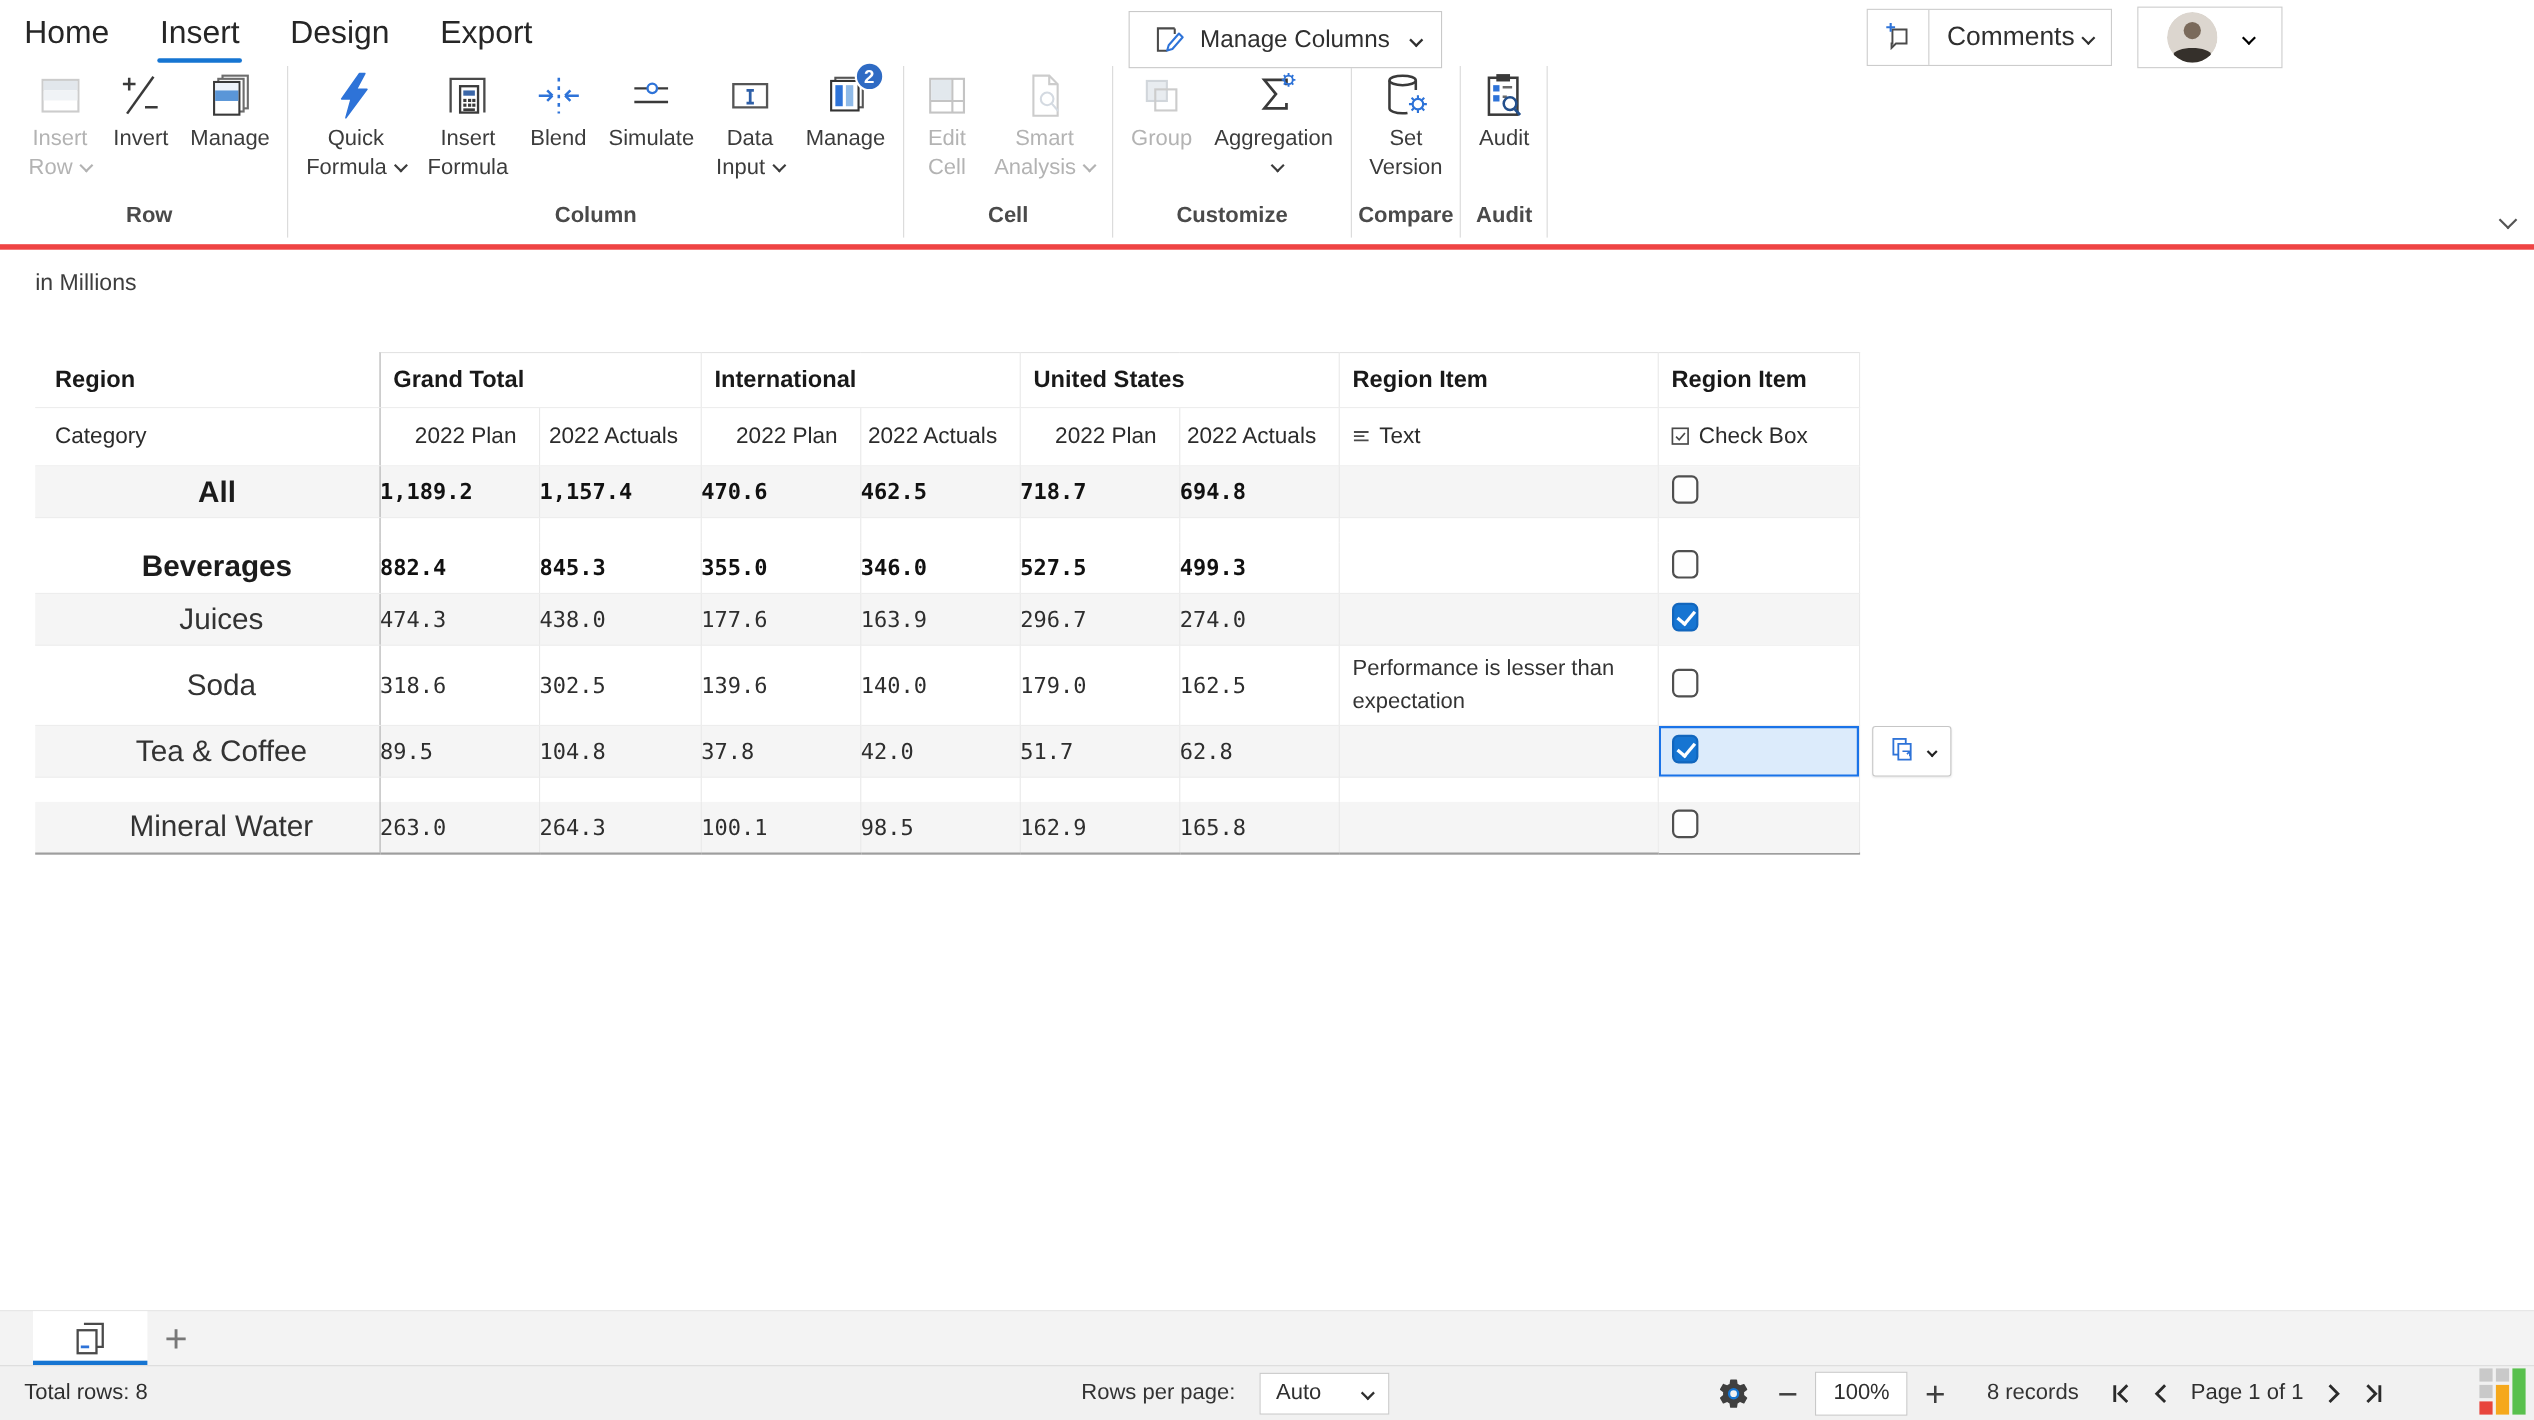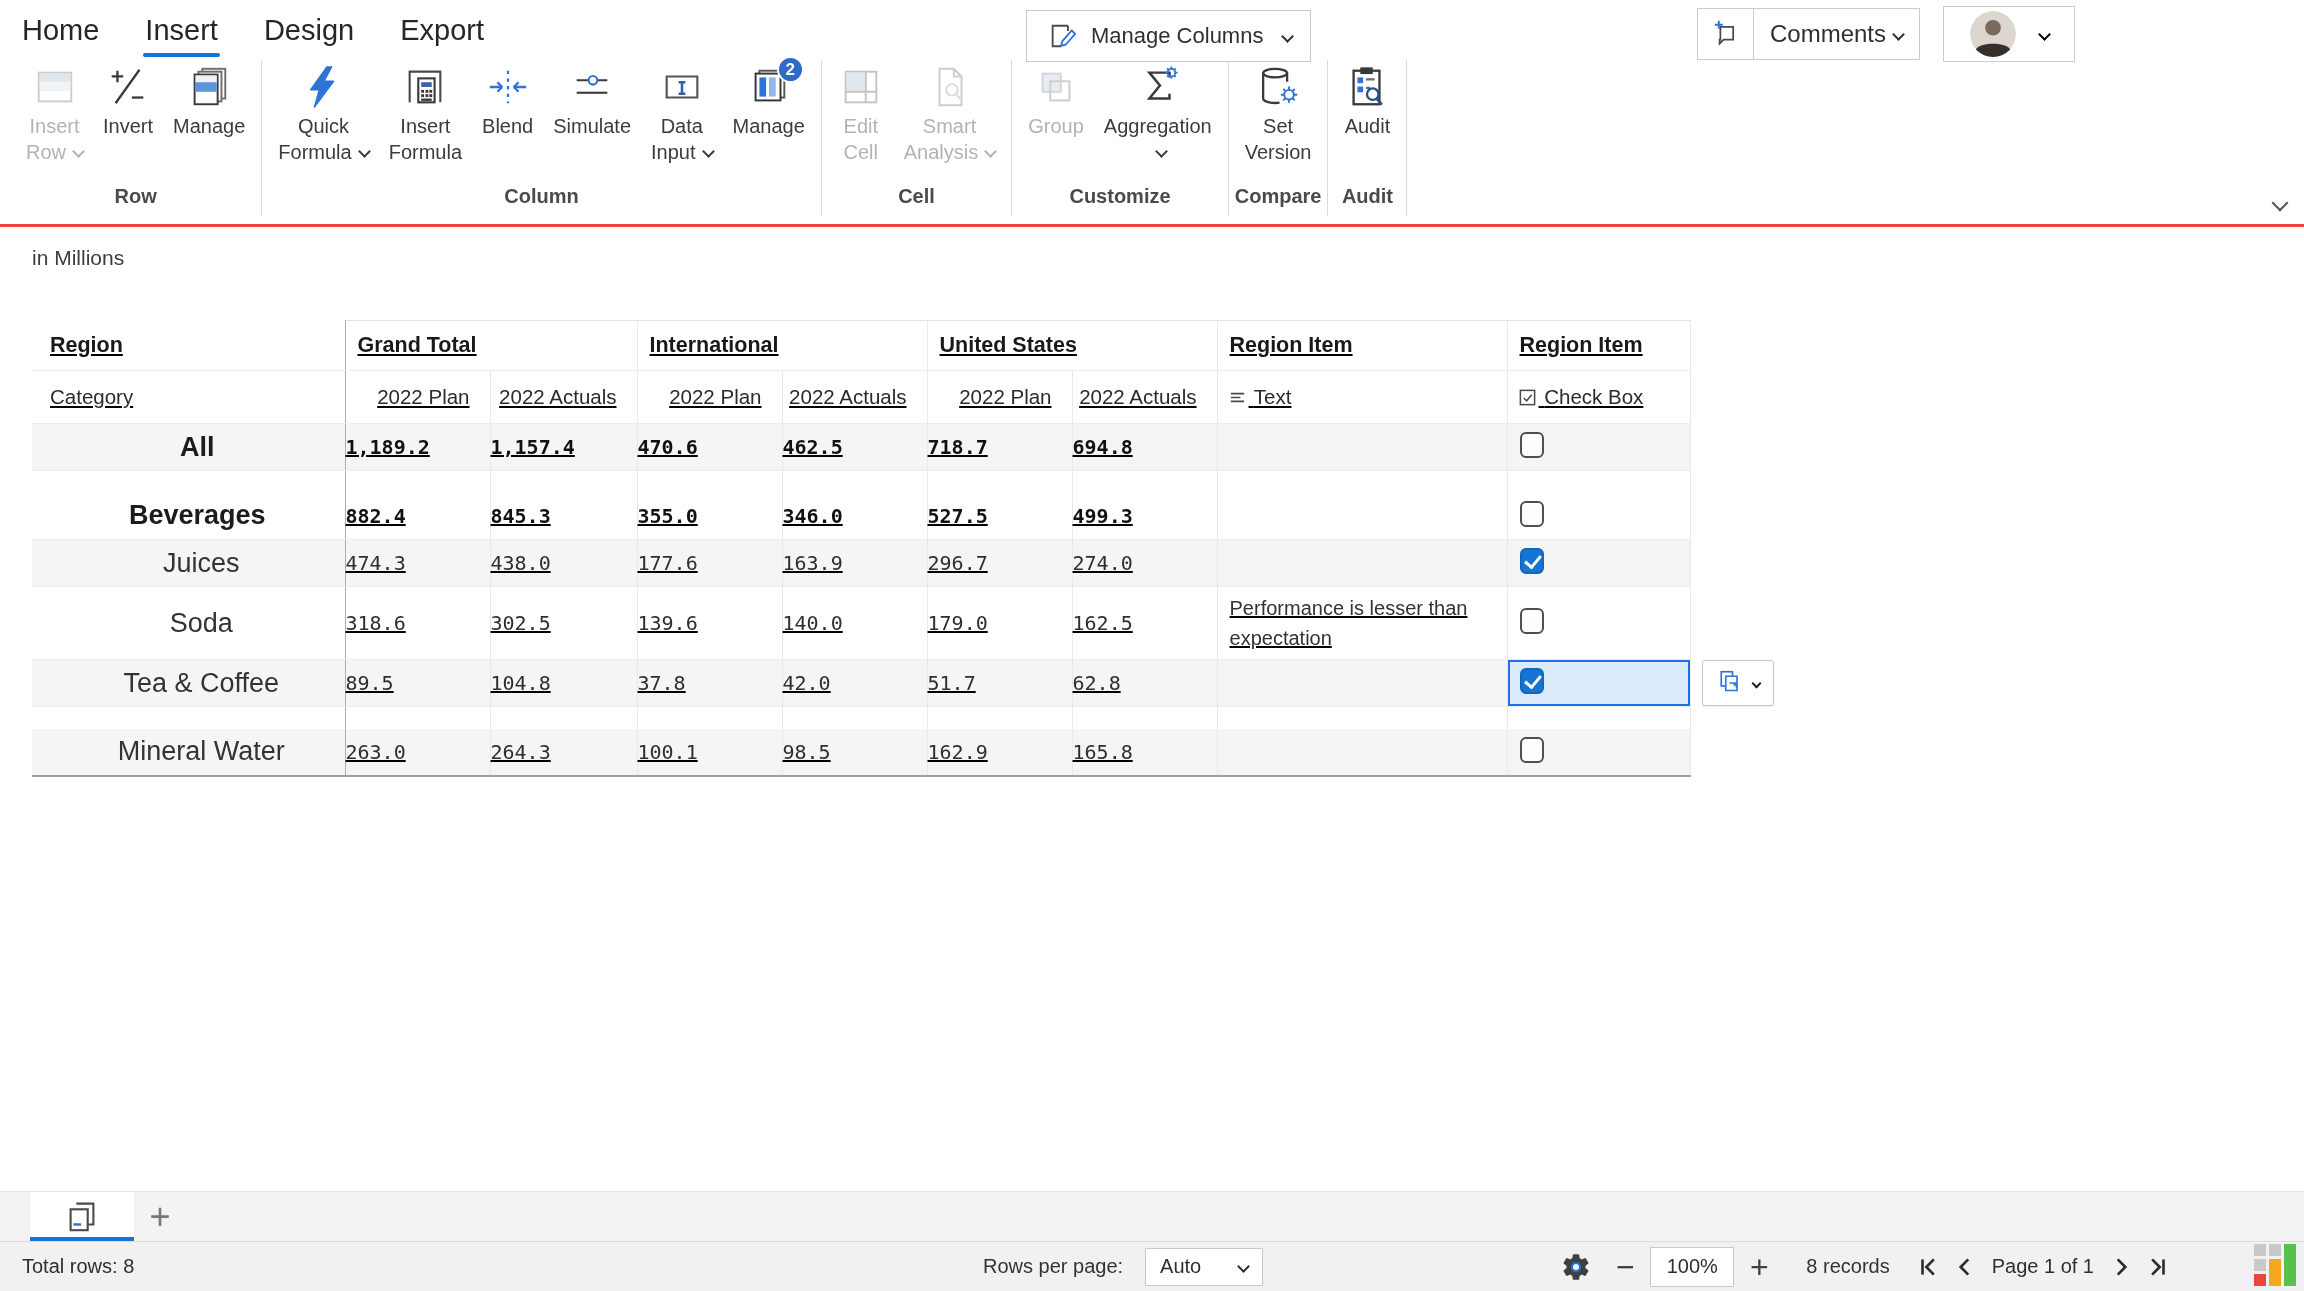"Home" .ribbon { border-bottom: 3px solid #ef4444 -> 5px solid #ef4444 }
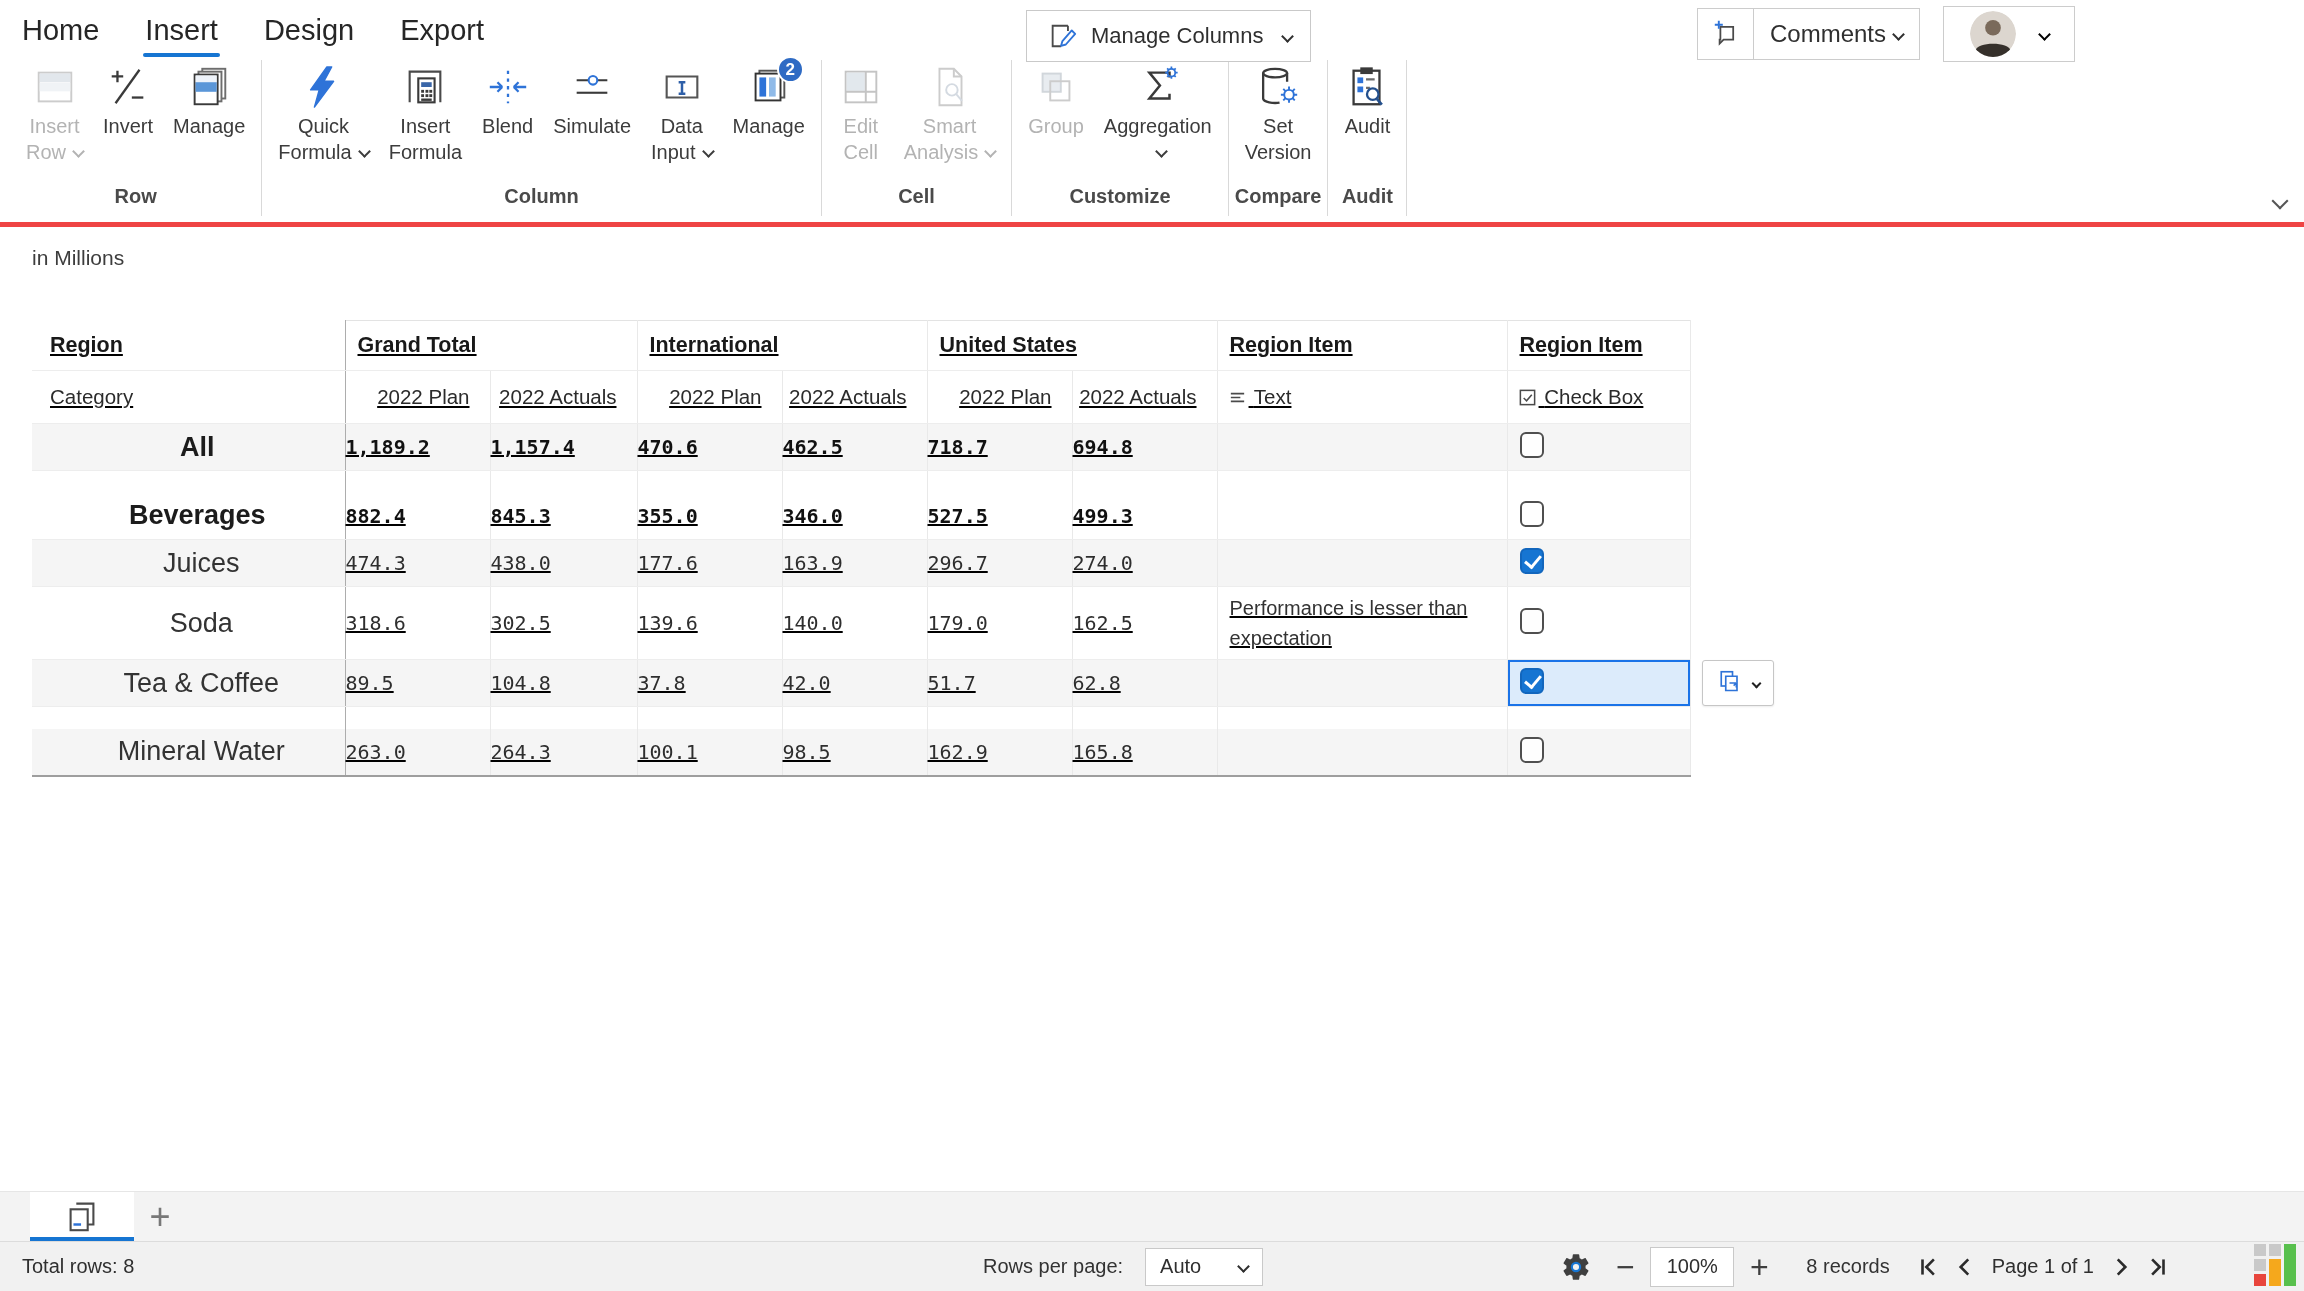"Region" table.tbl { text-decoration: underline -> none }
